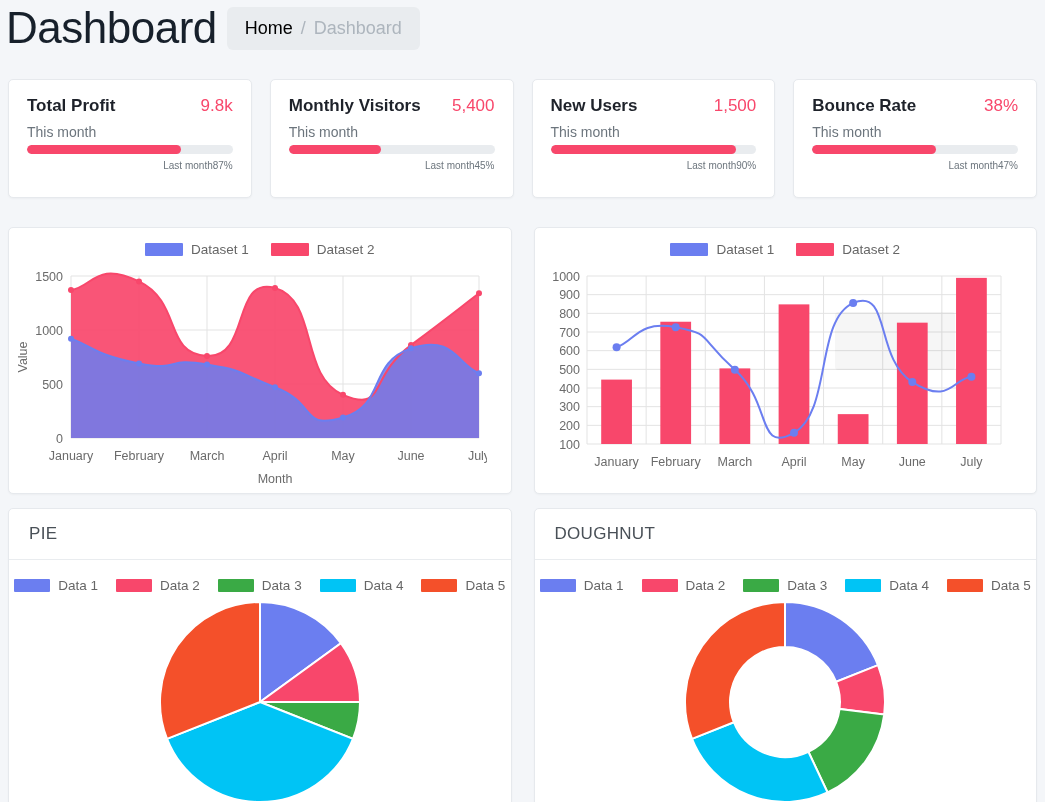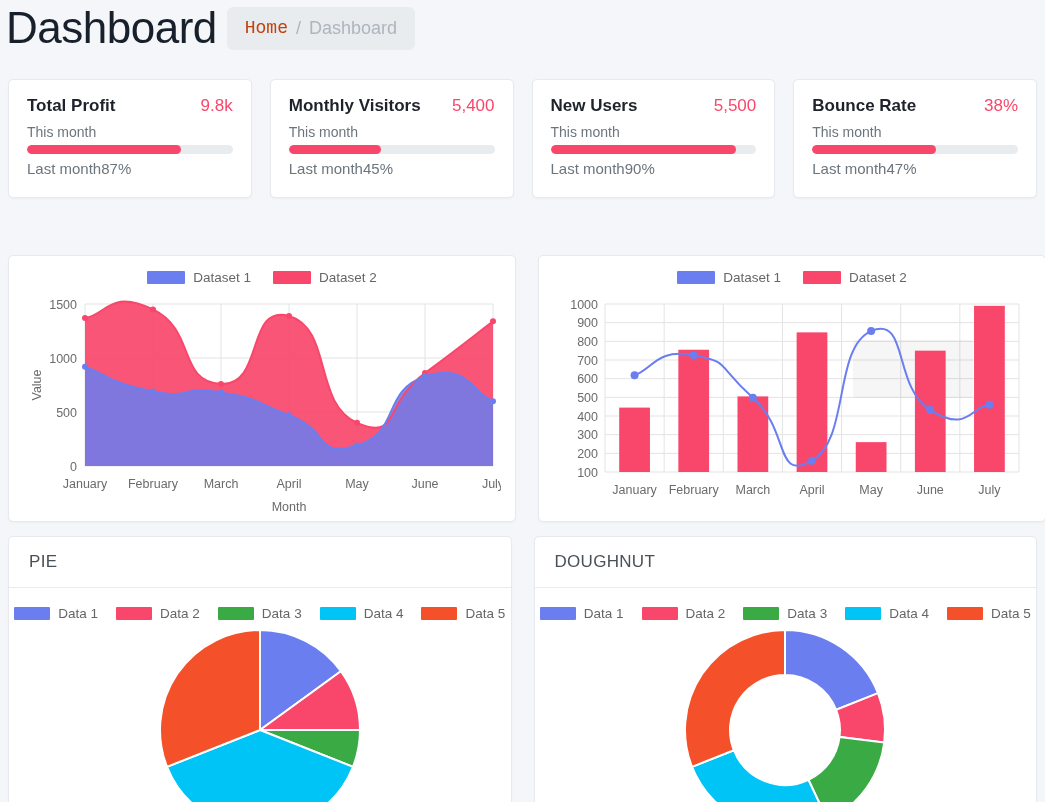"Home" .crumb-home { color: #c2410c -> #000000; font-family: Liberation Mono, monospace -> none }
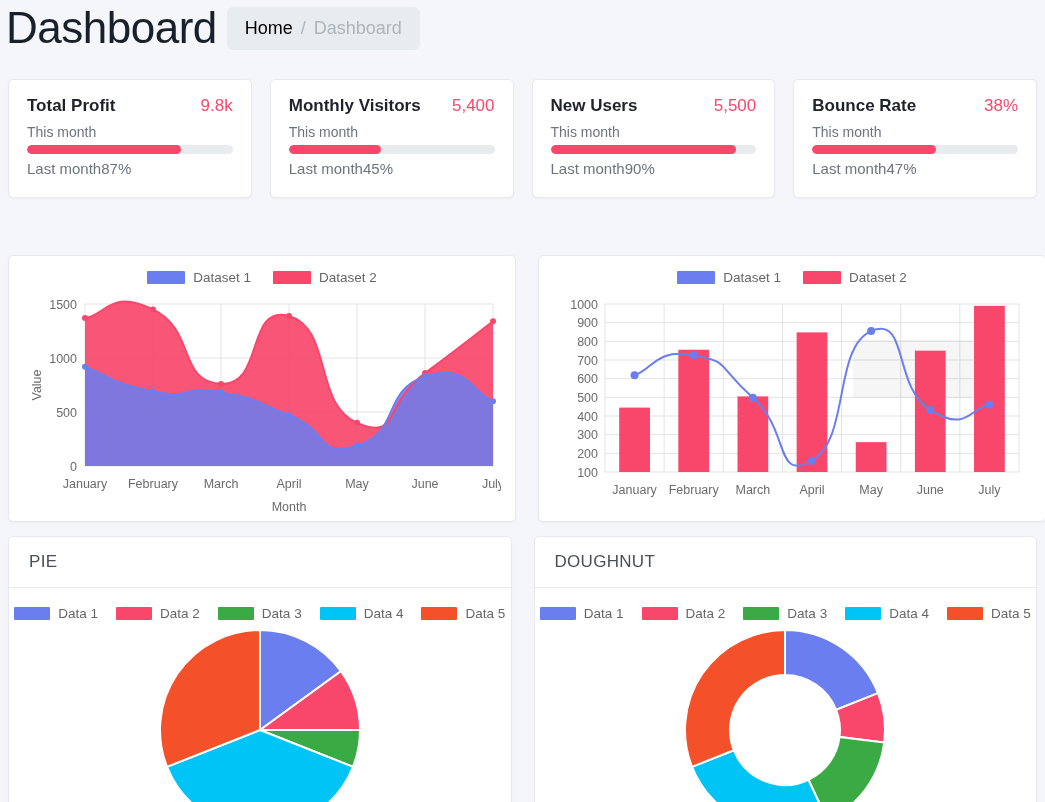"5,500" span.stat-value { text: 5,500 -> 1,500 }
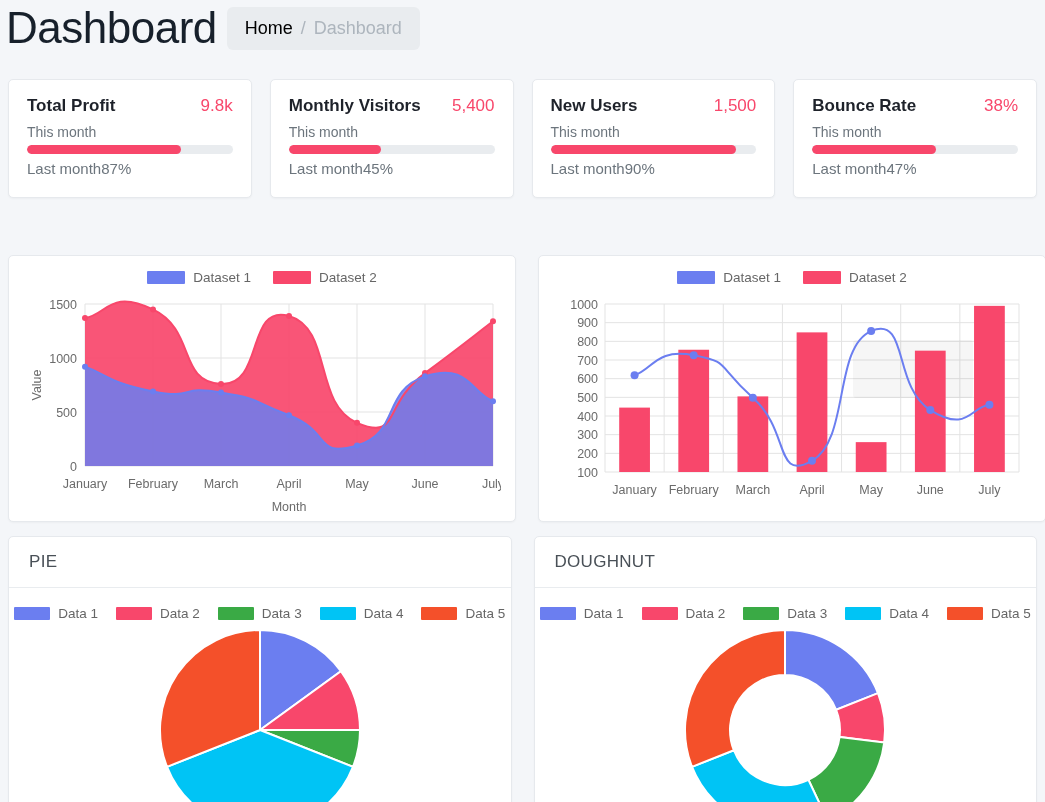"Last month" .stat-bottom { font-size: 15px -> 10px; justify-content: flex-start -> flex-end; margin-left: none -> 17px }
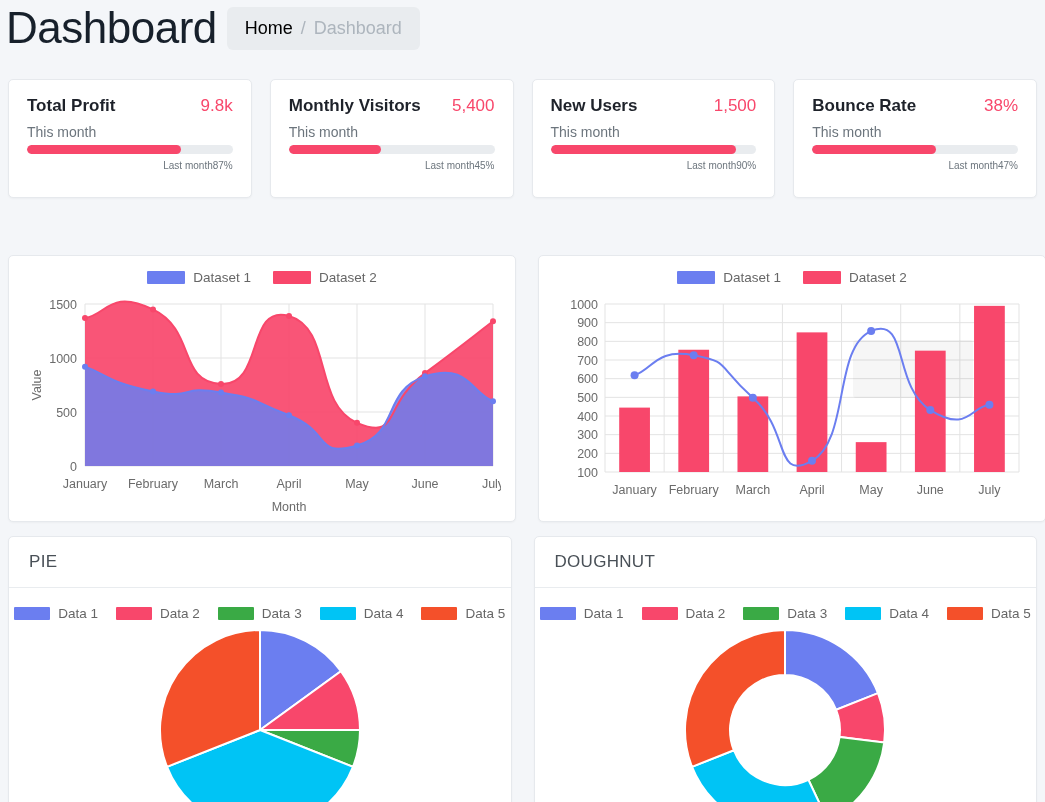"Dataset 1" .chart-card { margin-top: 28px -> none; padding: 8px 14px -> 8px 0 }
